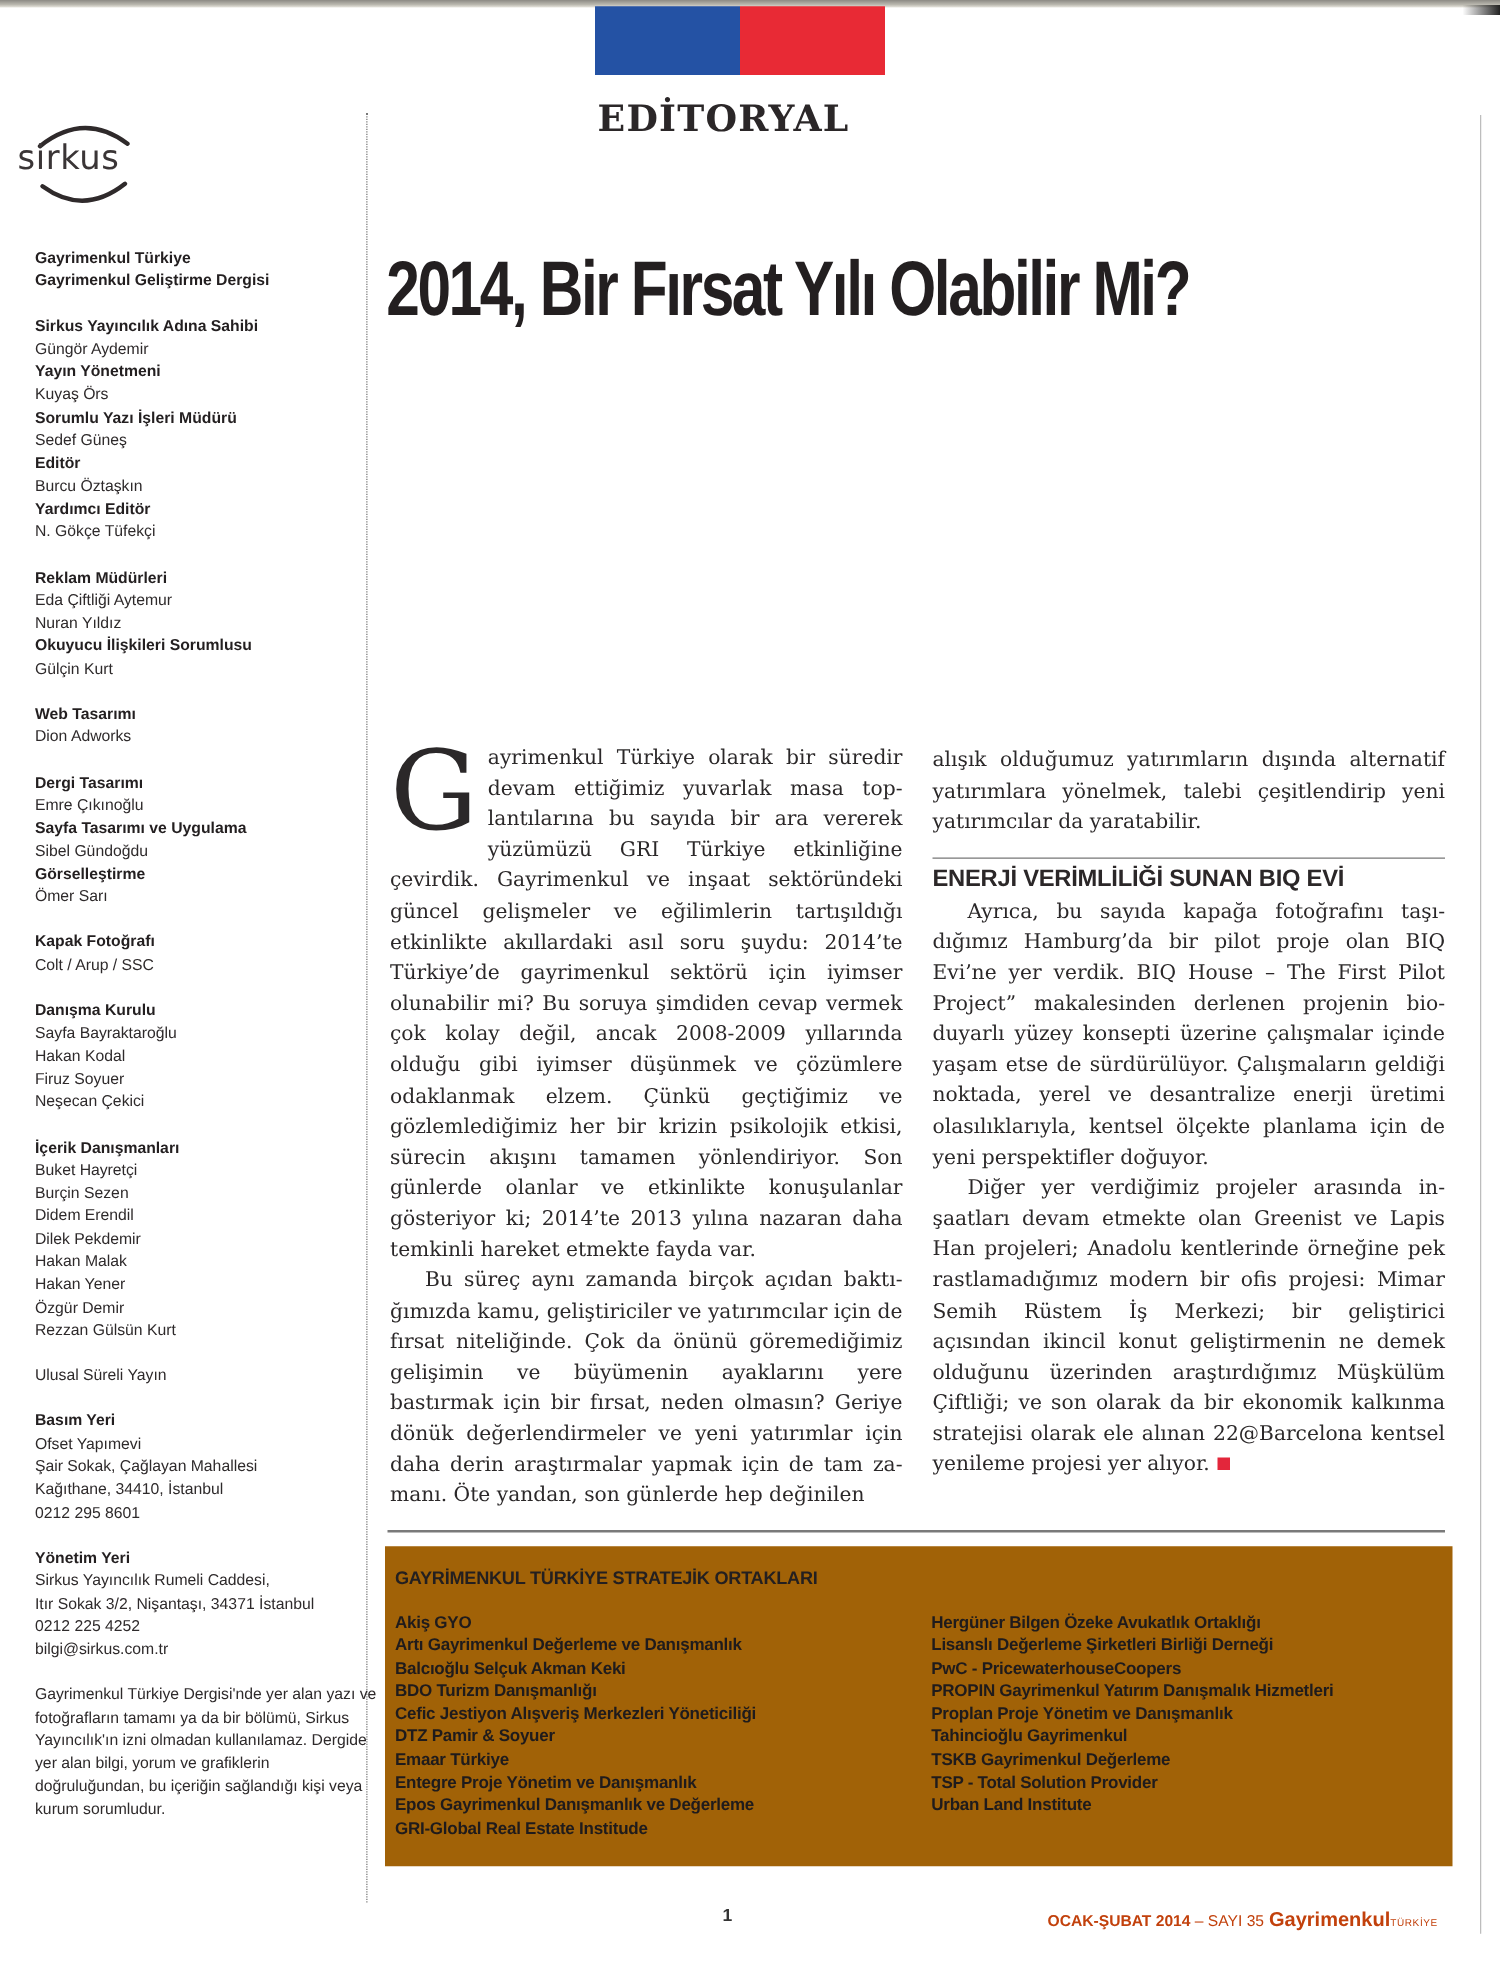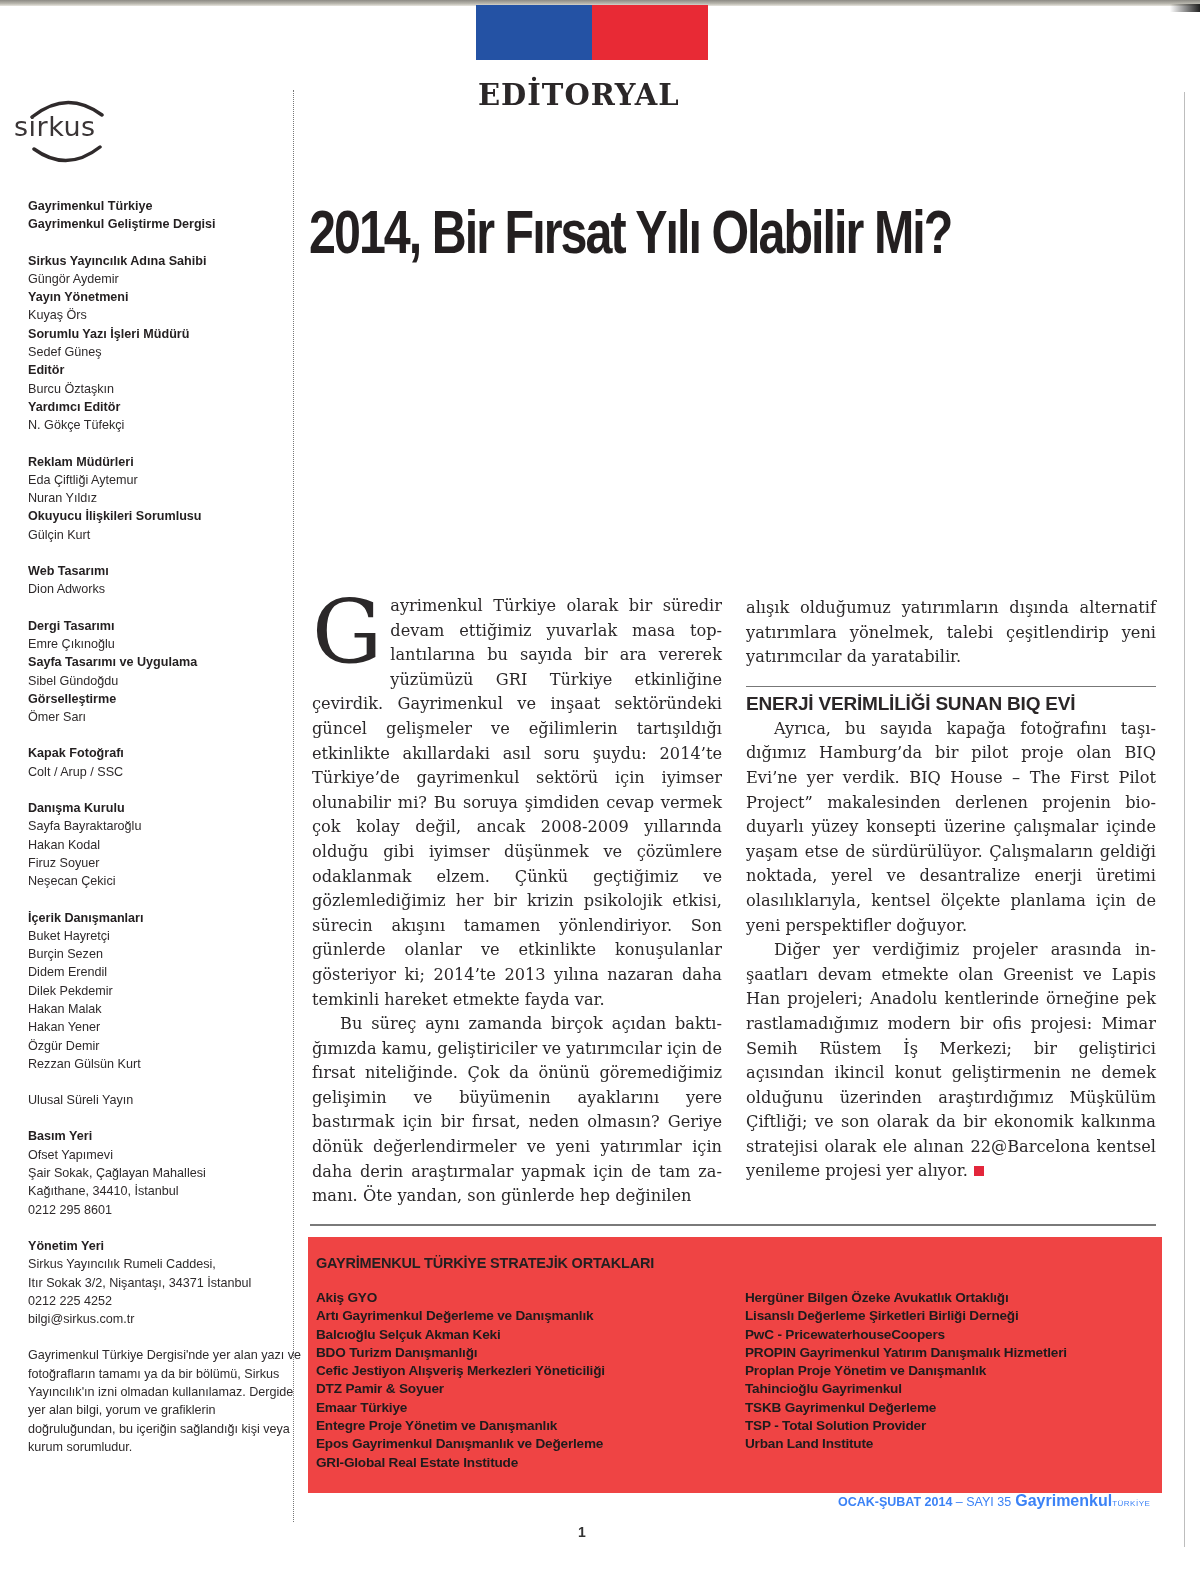"GAYRİMENKUL TÜRKİYE STRATEJİK ORTAKLARI" div.partners { background: #ef4444 -> #a16207 }
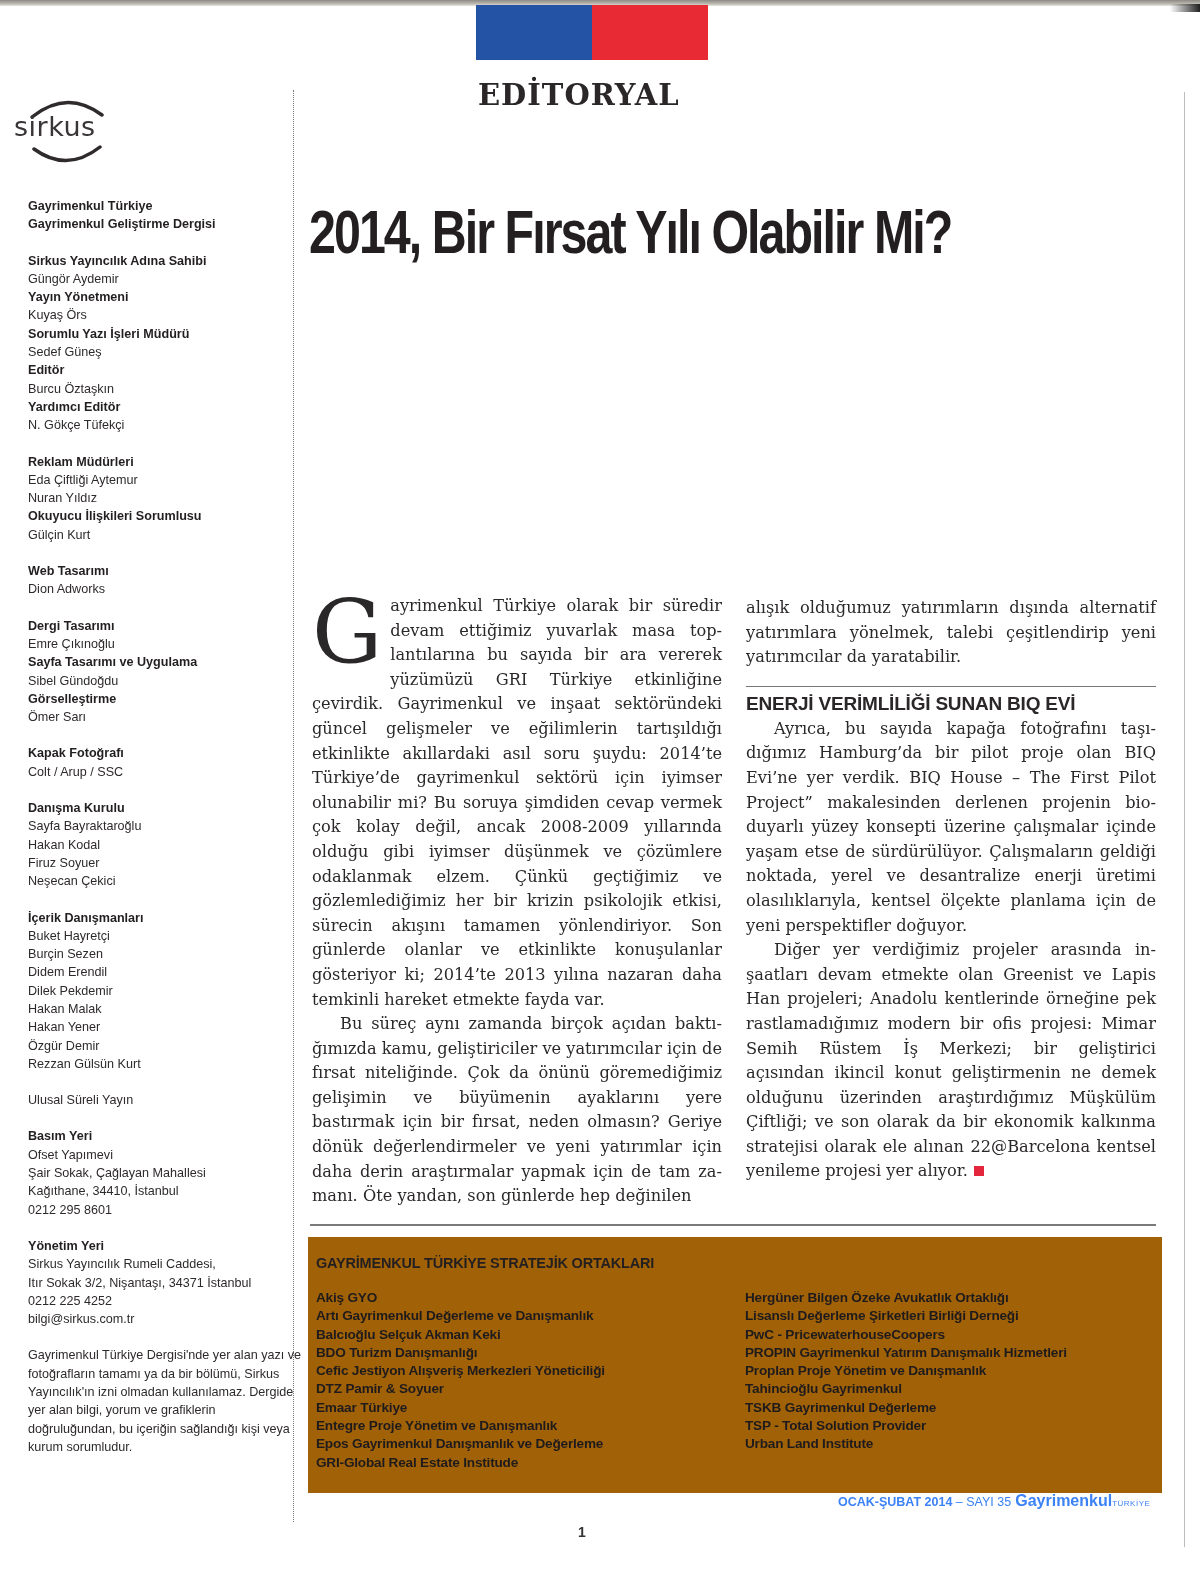"OCAK-ŞUBAT 2014 – SAYI 35" .footer-info { color: #3b82f6 -> #c2410c; top: 1492px -> 1528px }
